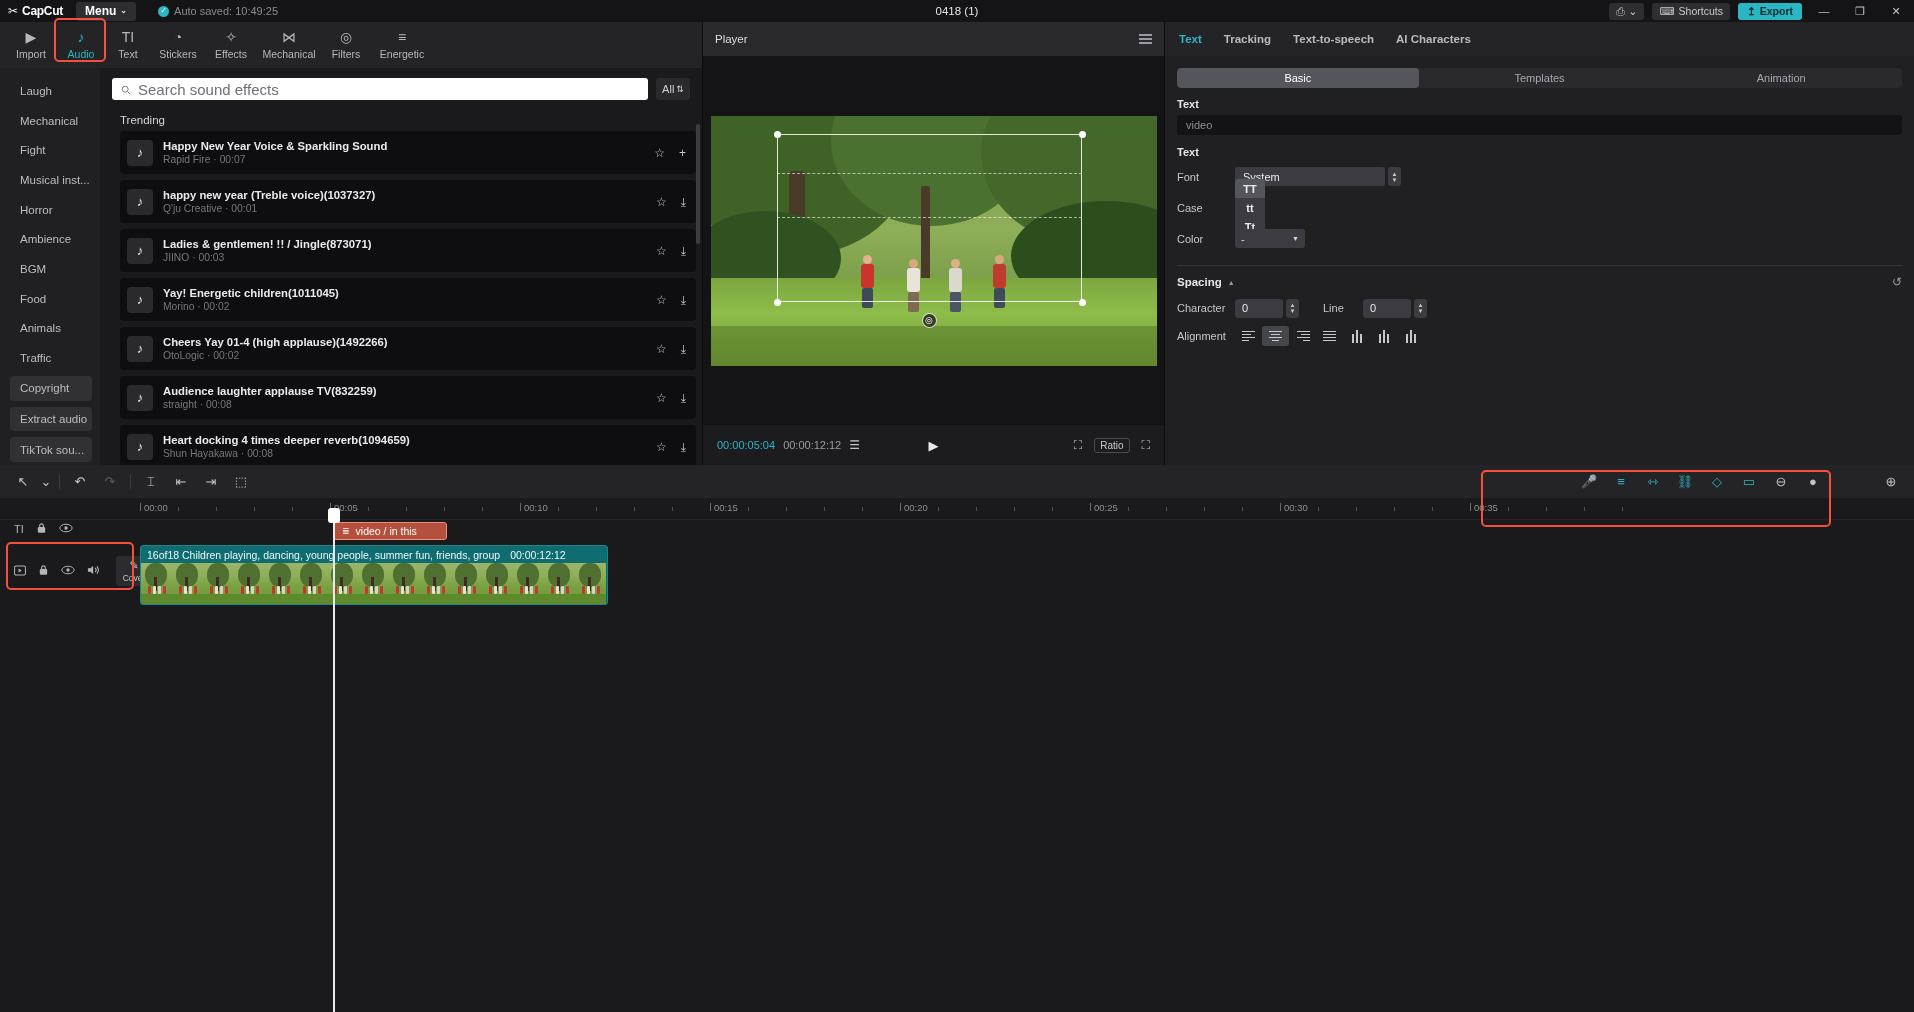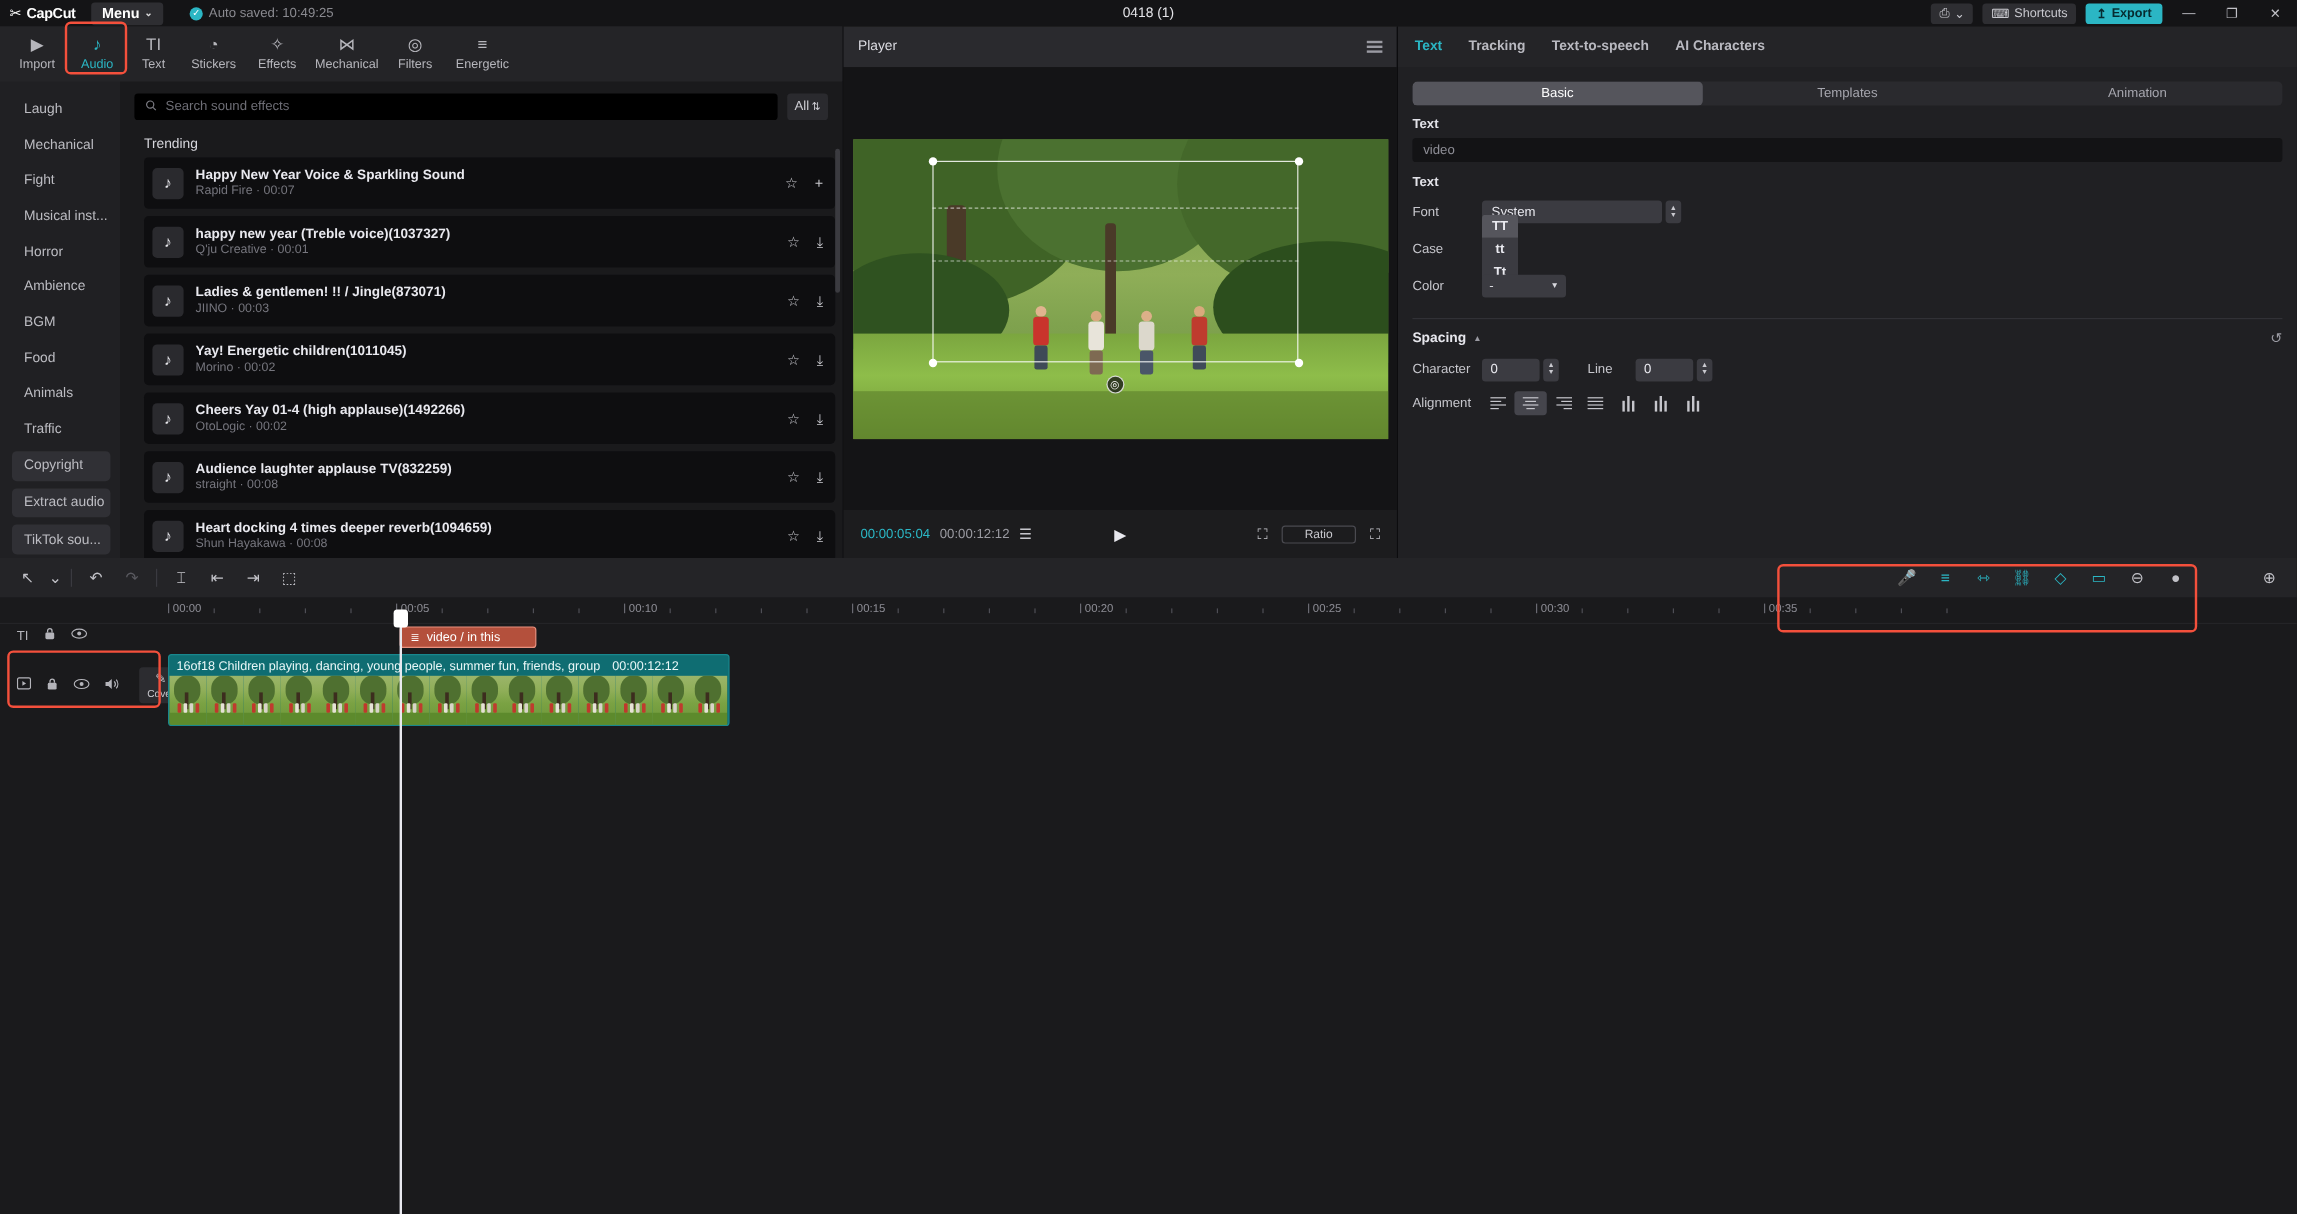"Search sound effects" .searchbox { background: #000000 -> #ffffff; font-size: 11px -> 15px }
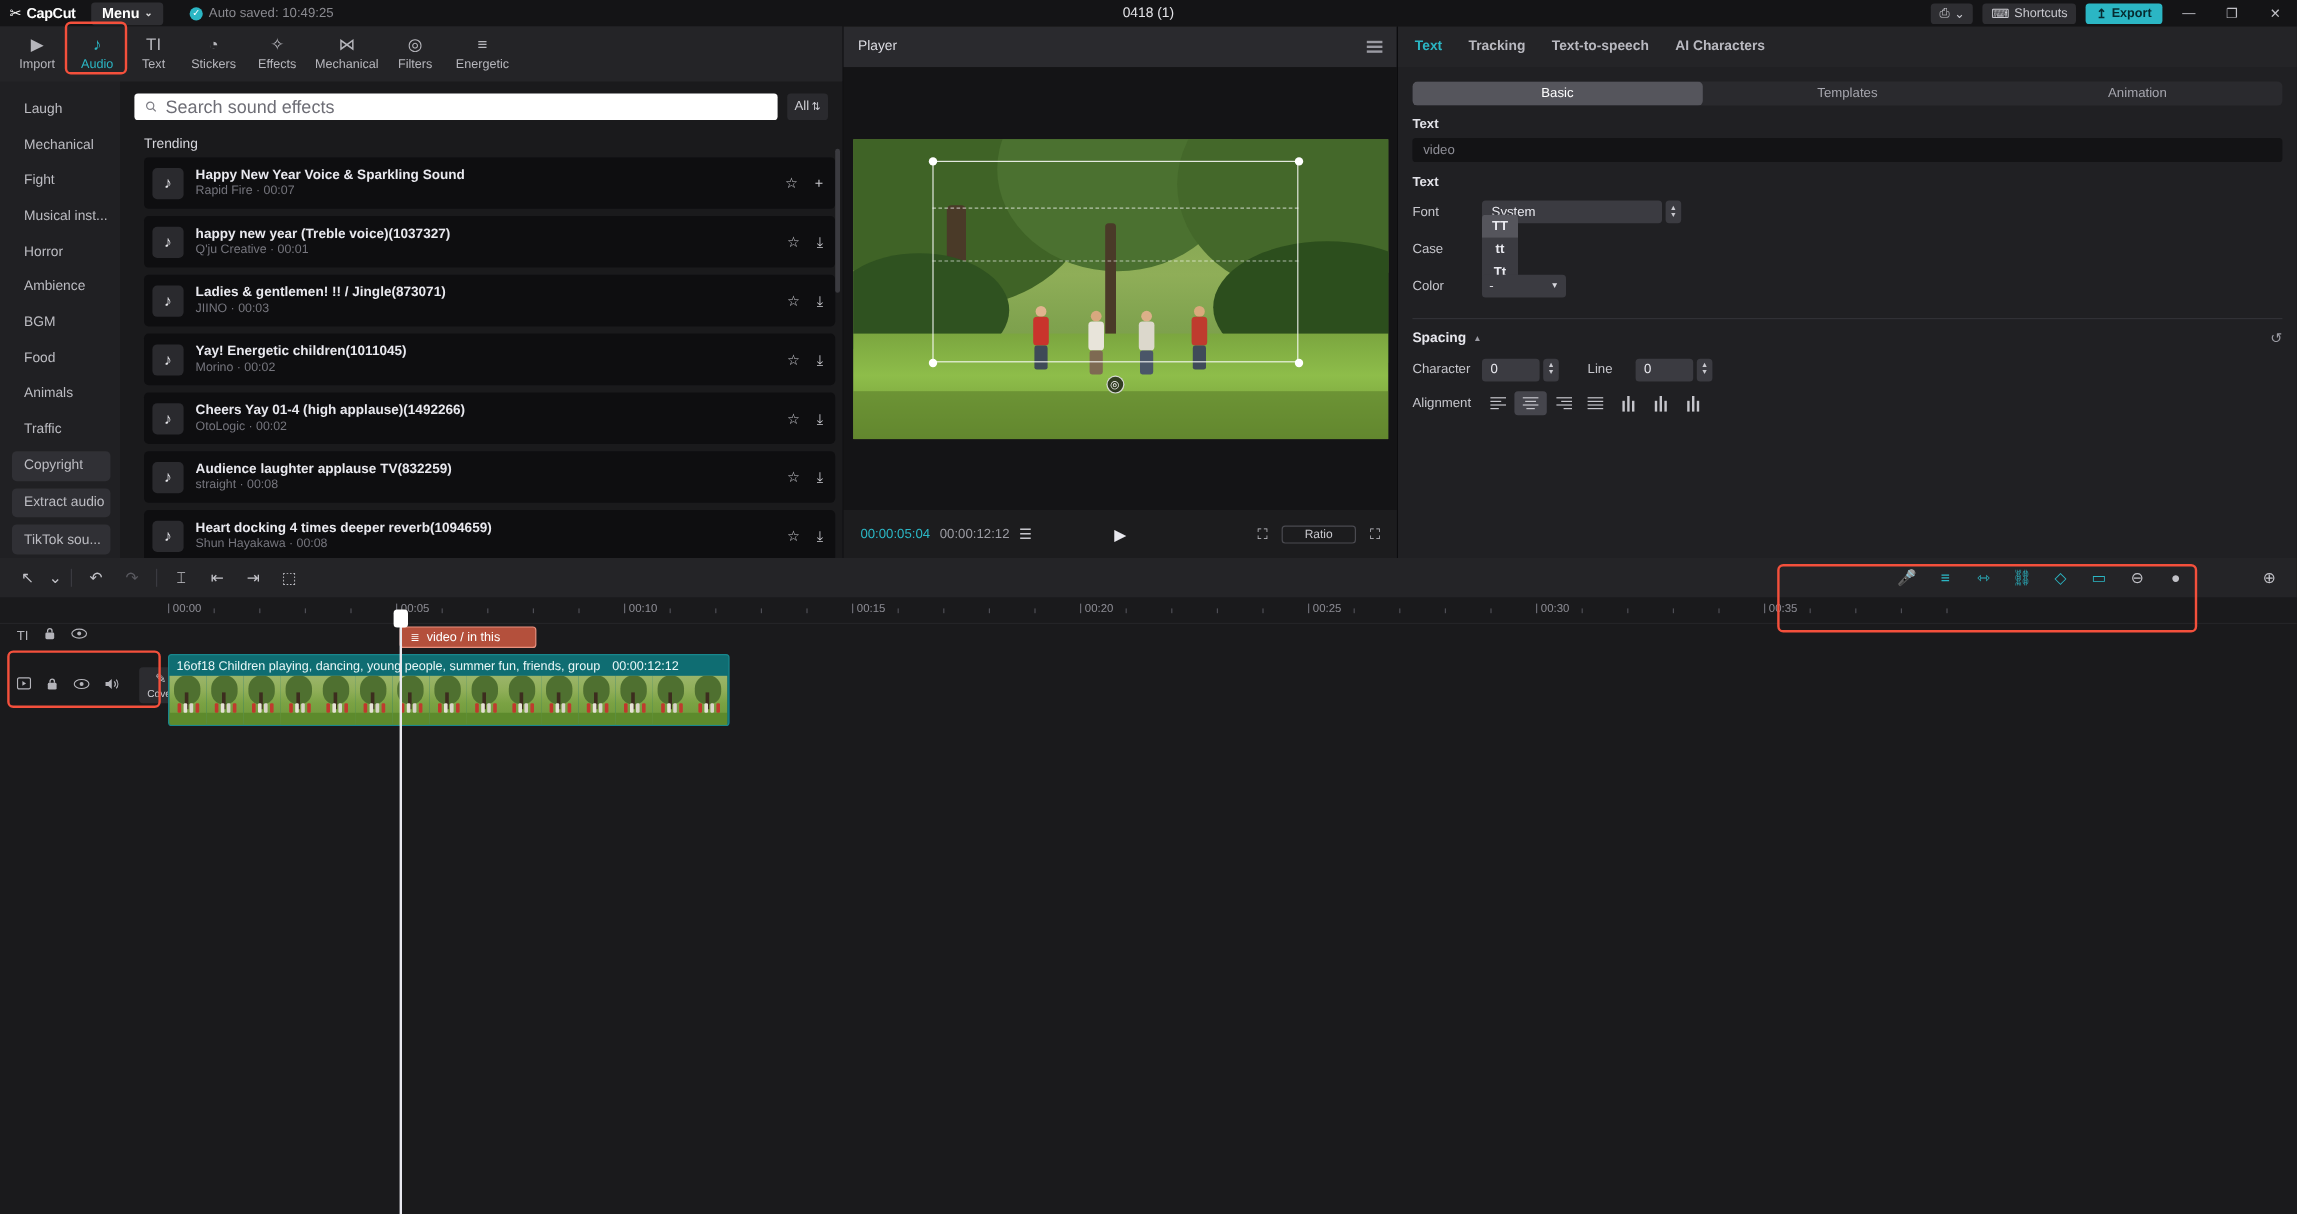"Ratio" .ratio-pill { padding: 1px 18px -> 1px 5px }
